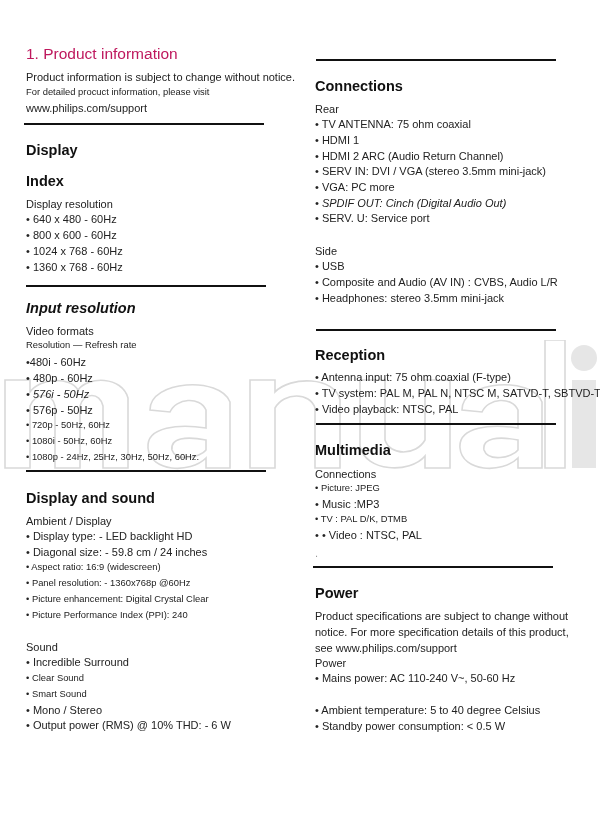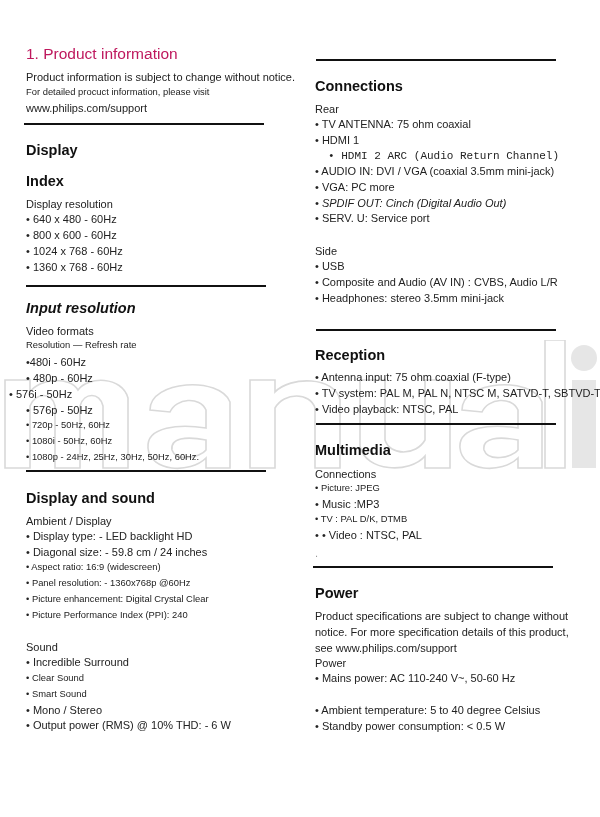"• HDMI 2 ARC (Audio" div.abs { font-family: Liberation Mono, monospace -> none; left: 328px -> 315px }
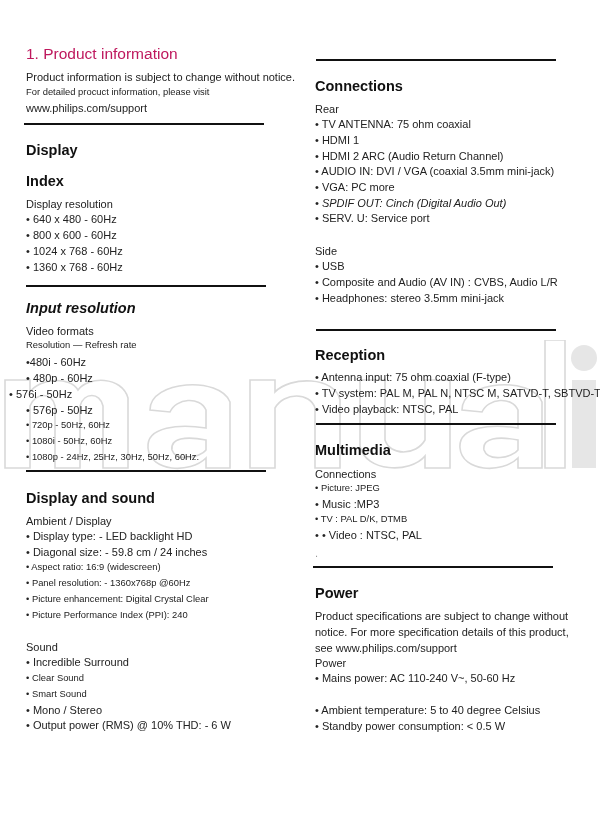"• AUDIO IN: DVI /" div.abs { text: AUDIO IN: DVI / VGA (coaxial -> SERV IN: DVI / VGA (stereo }
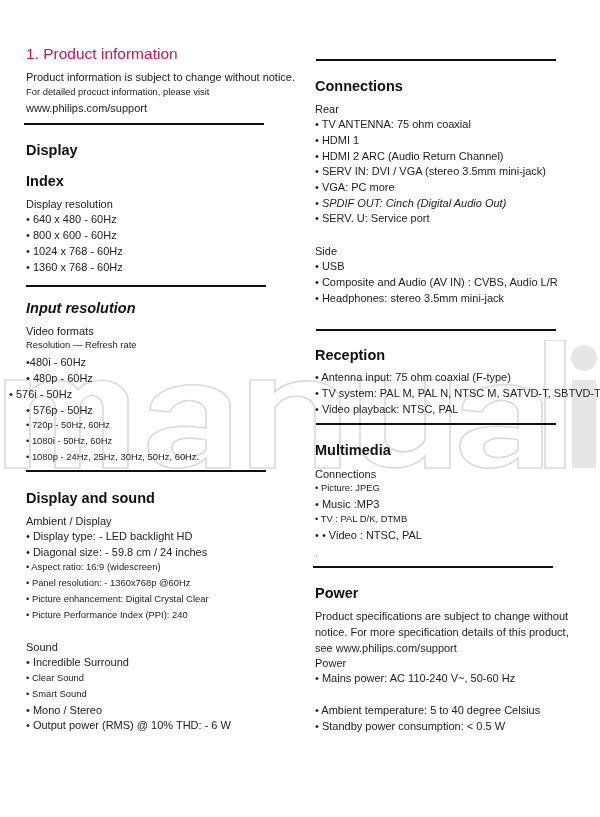"• 576i - 50Hz" div.abs { font-style: none -> italic; left: 9px -> 26px }
